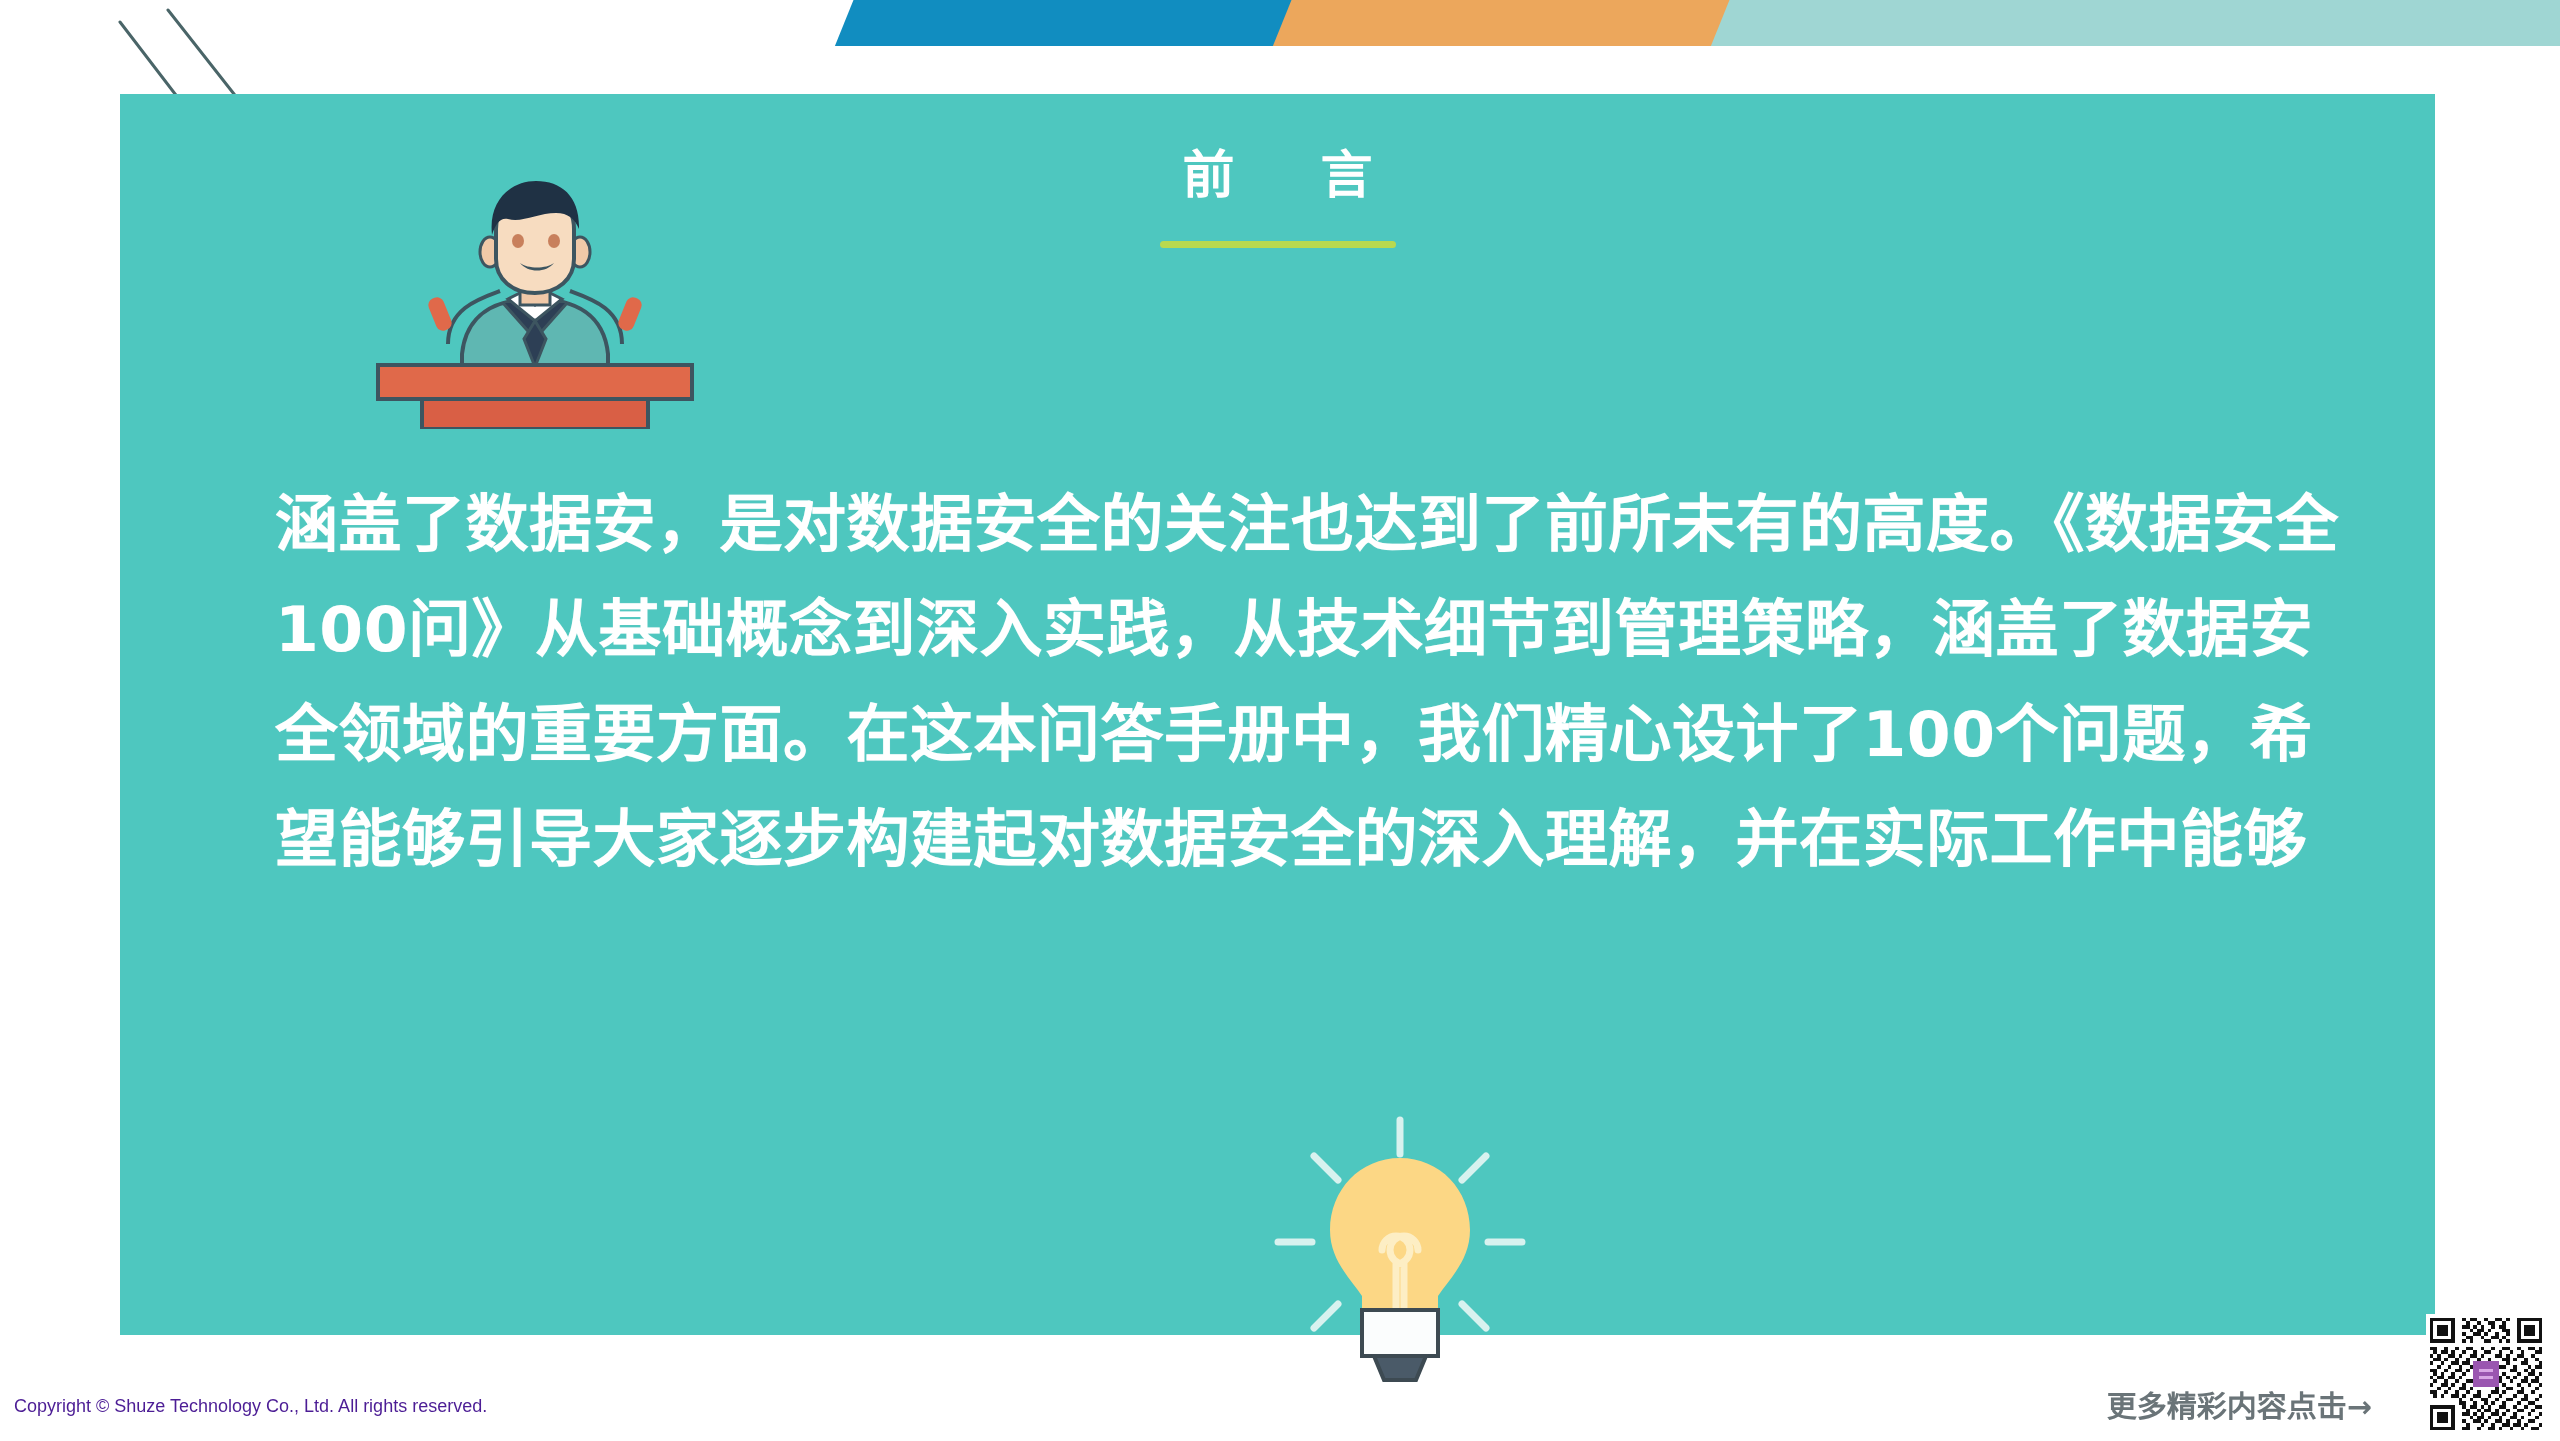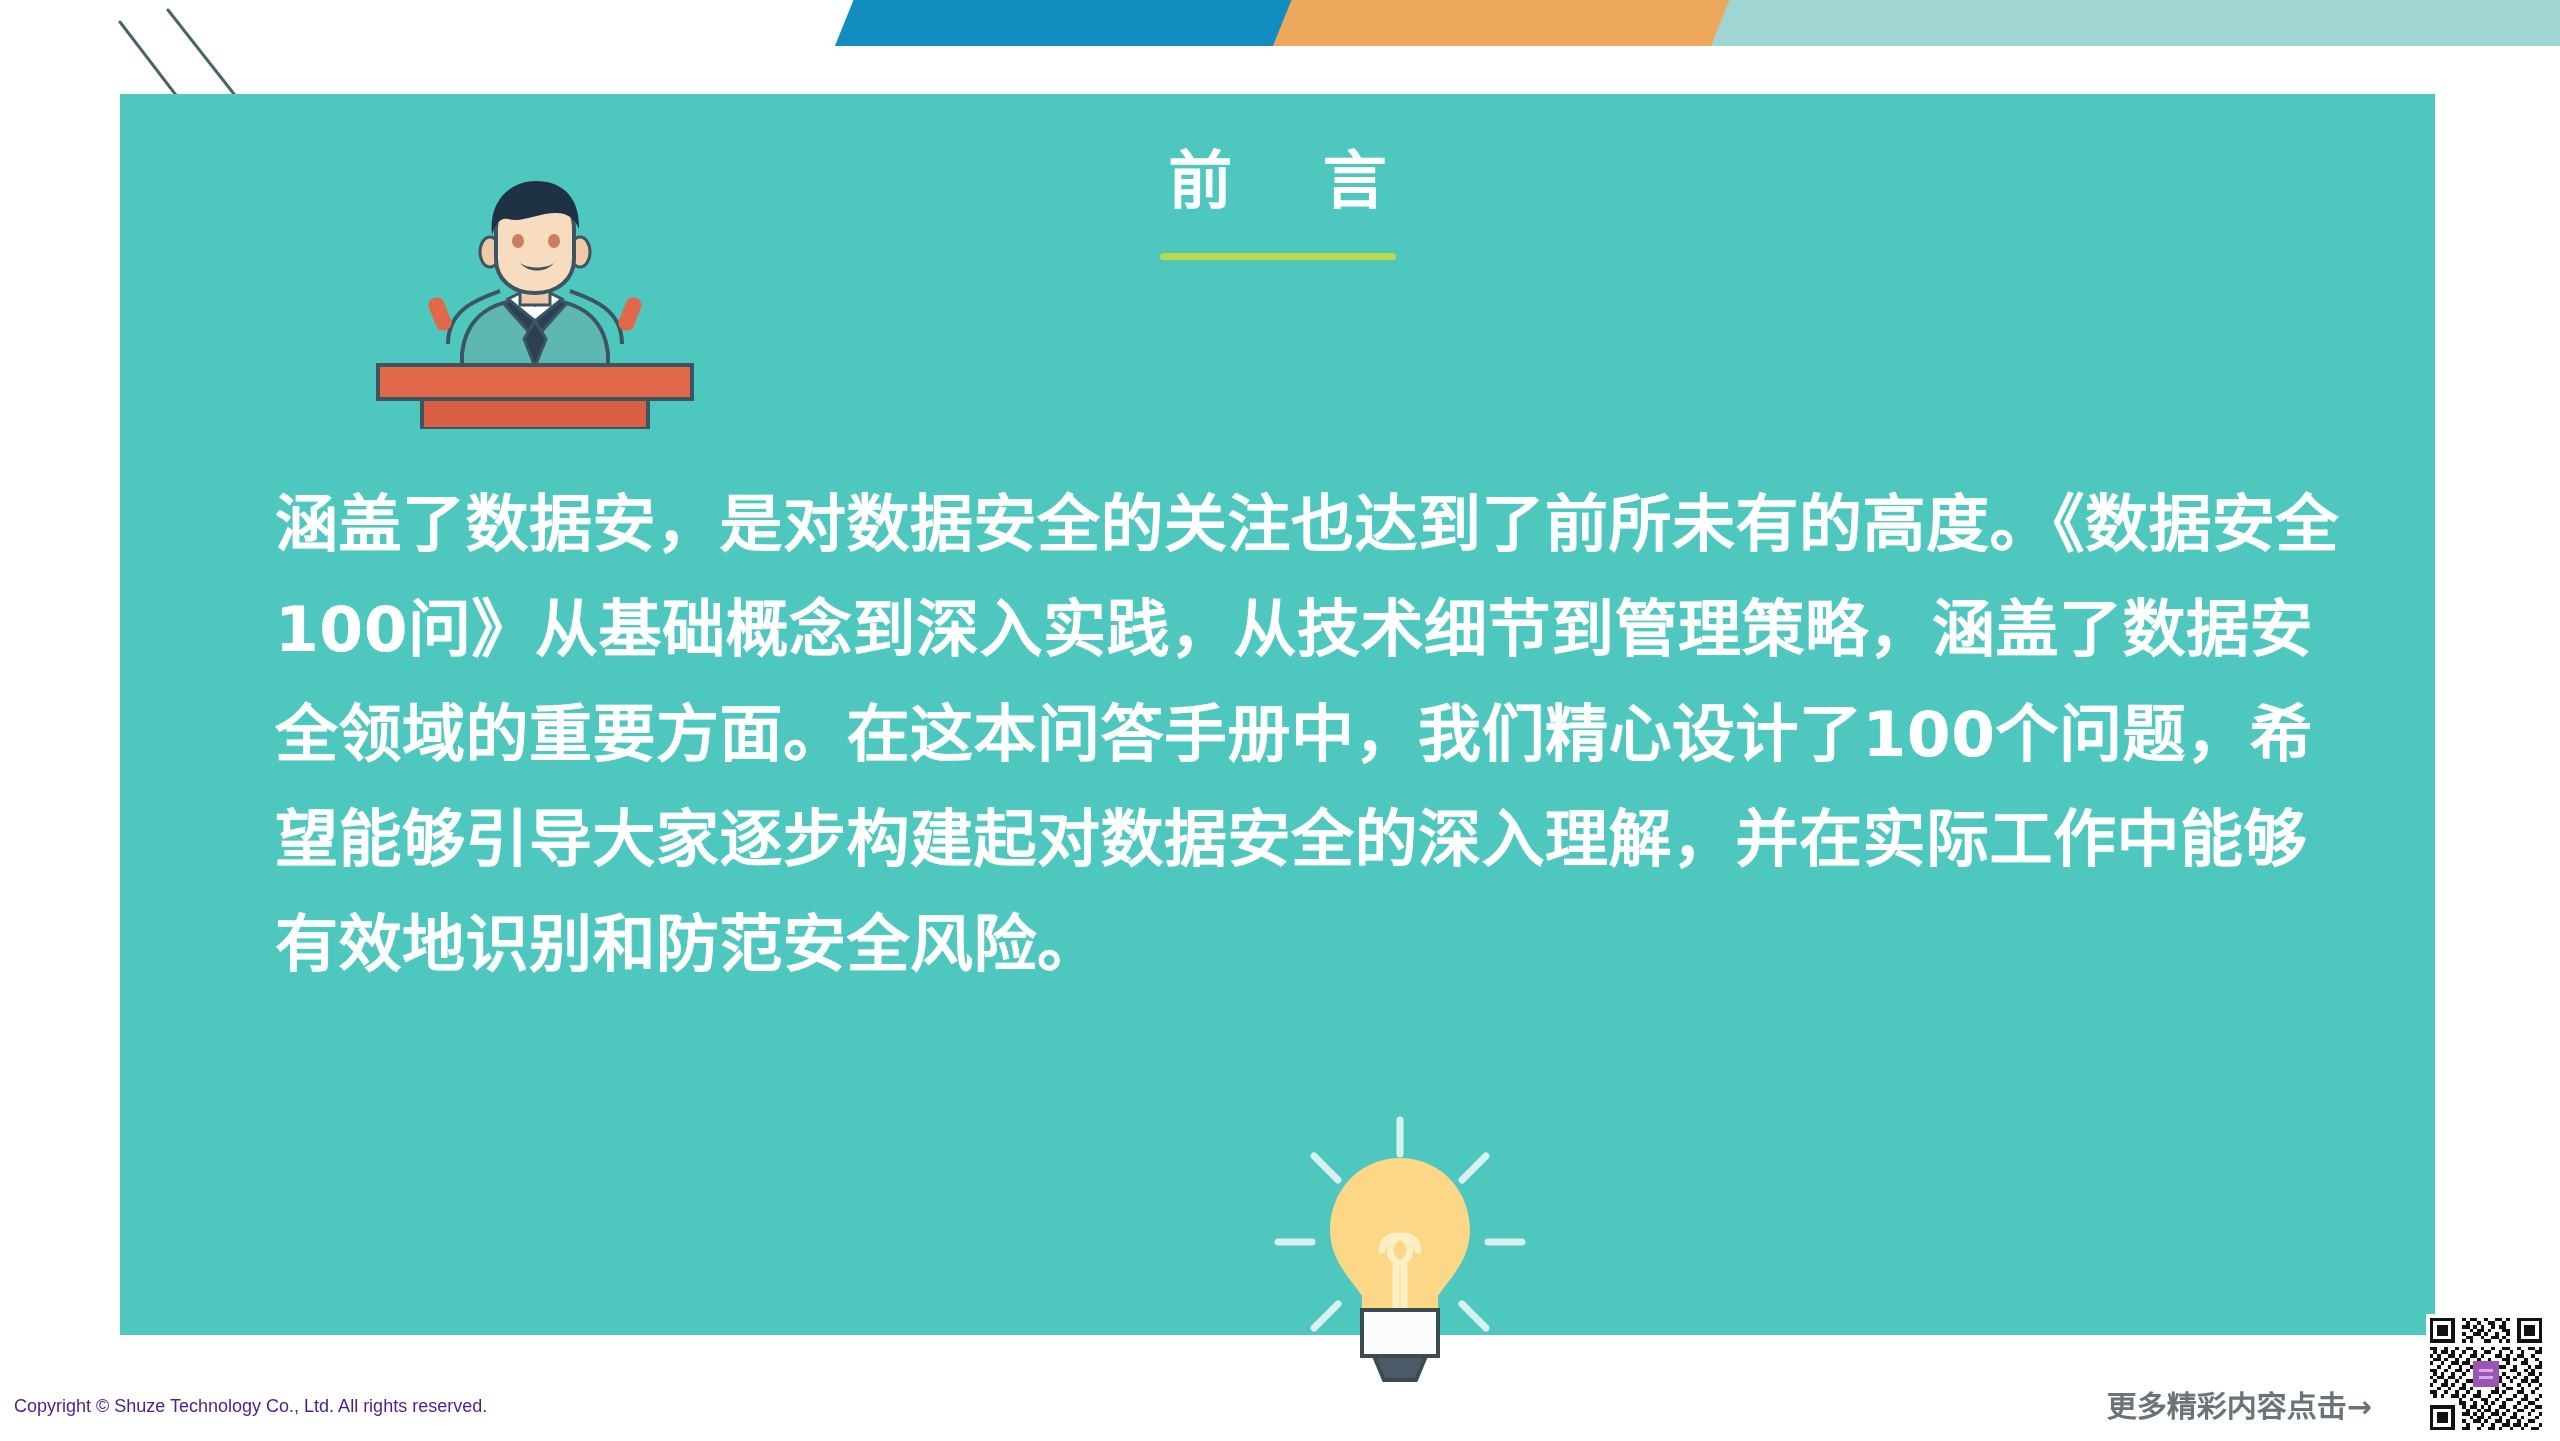"前 言" .title-text { font-size: 64px -> 52px }
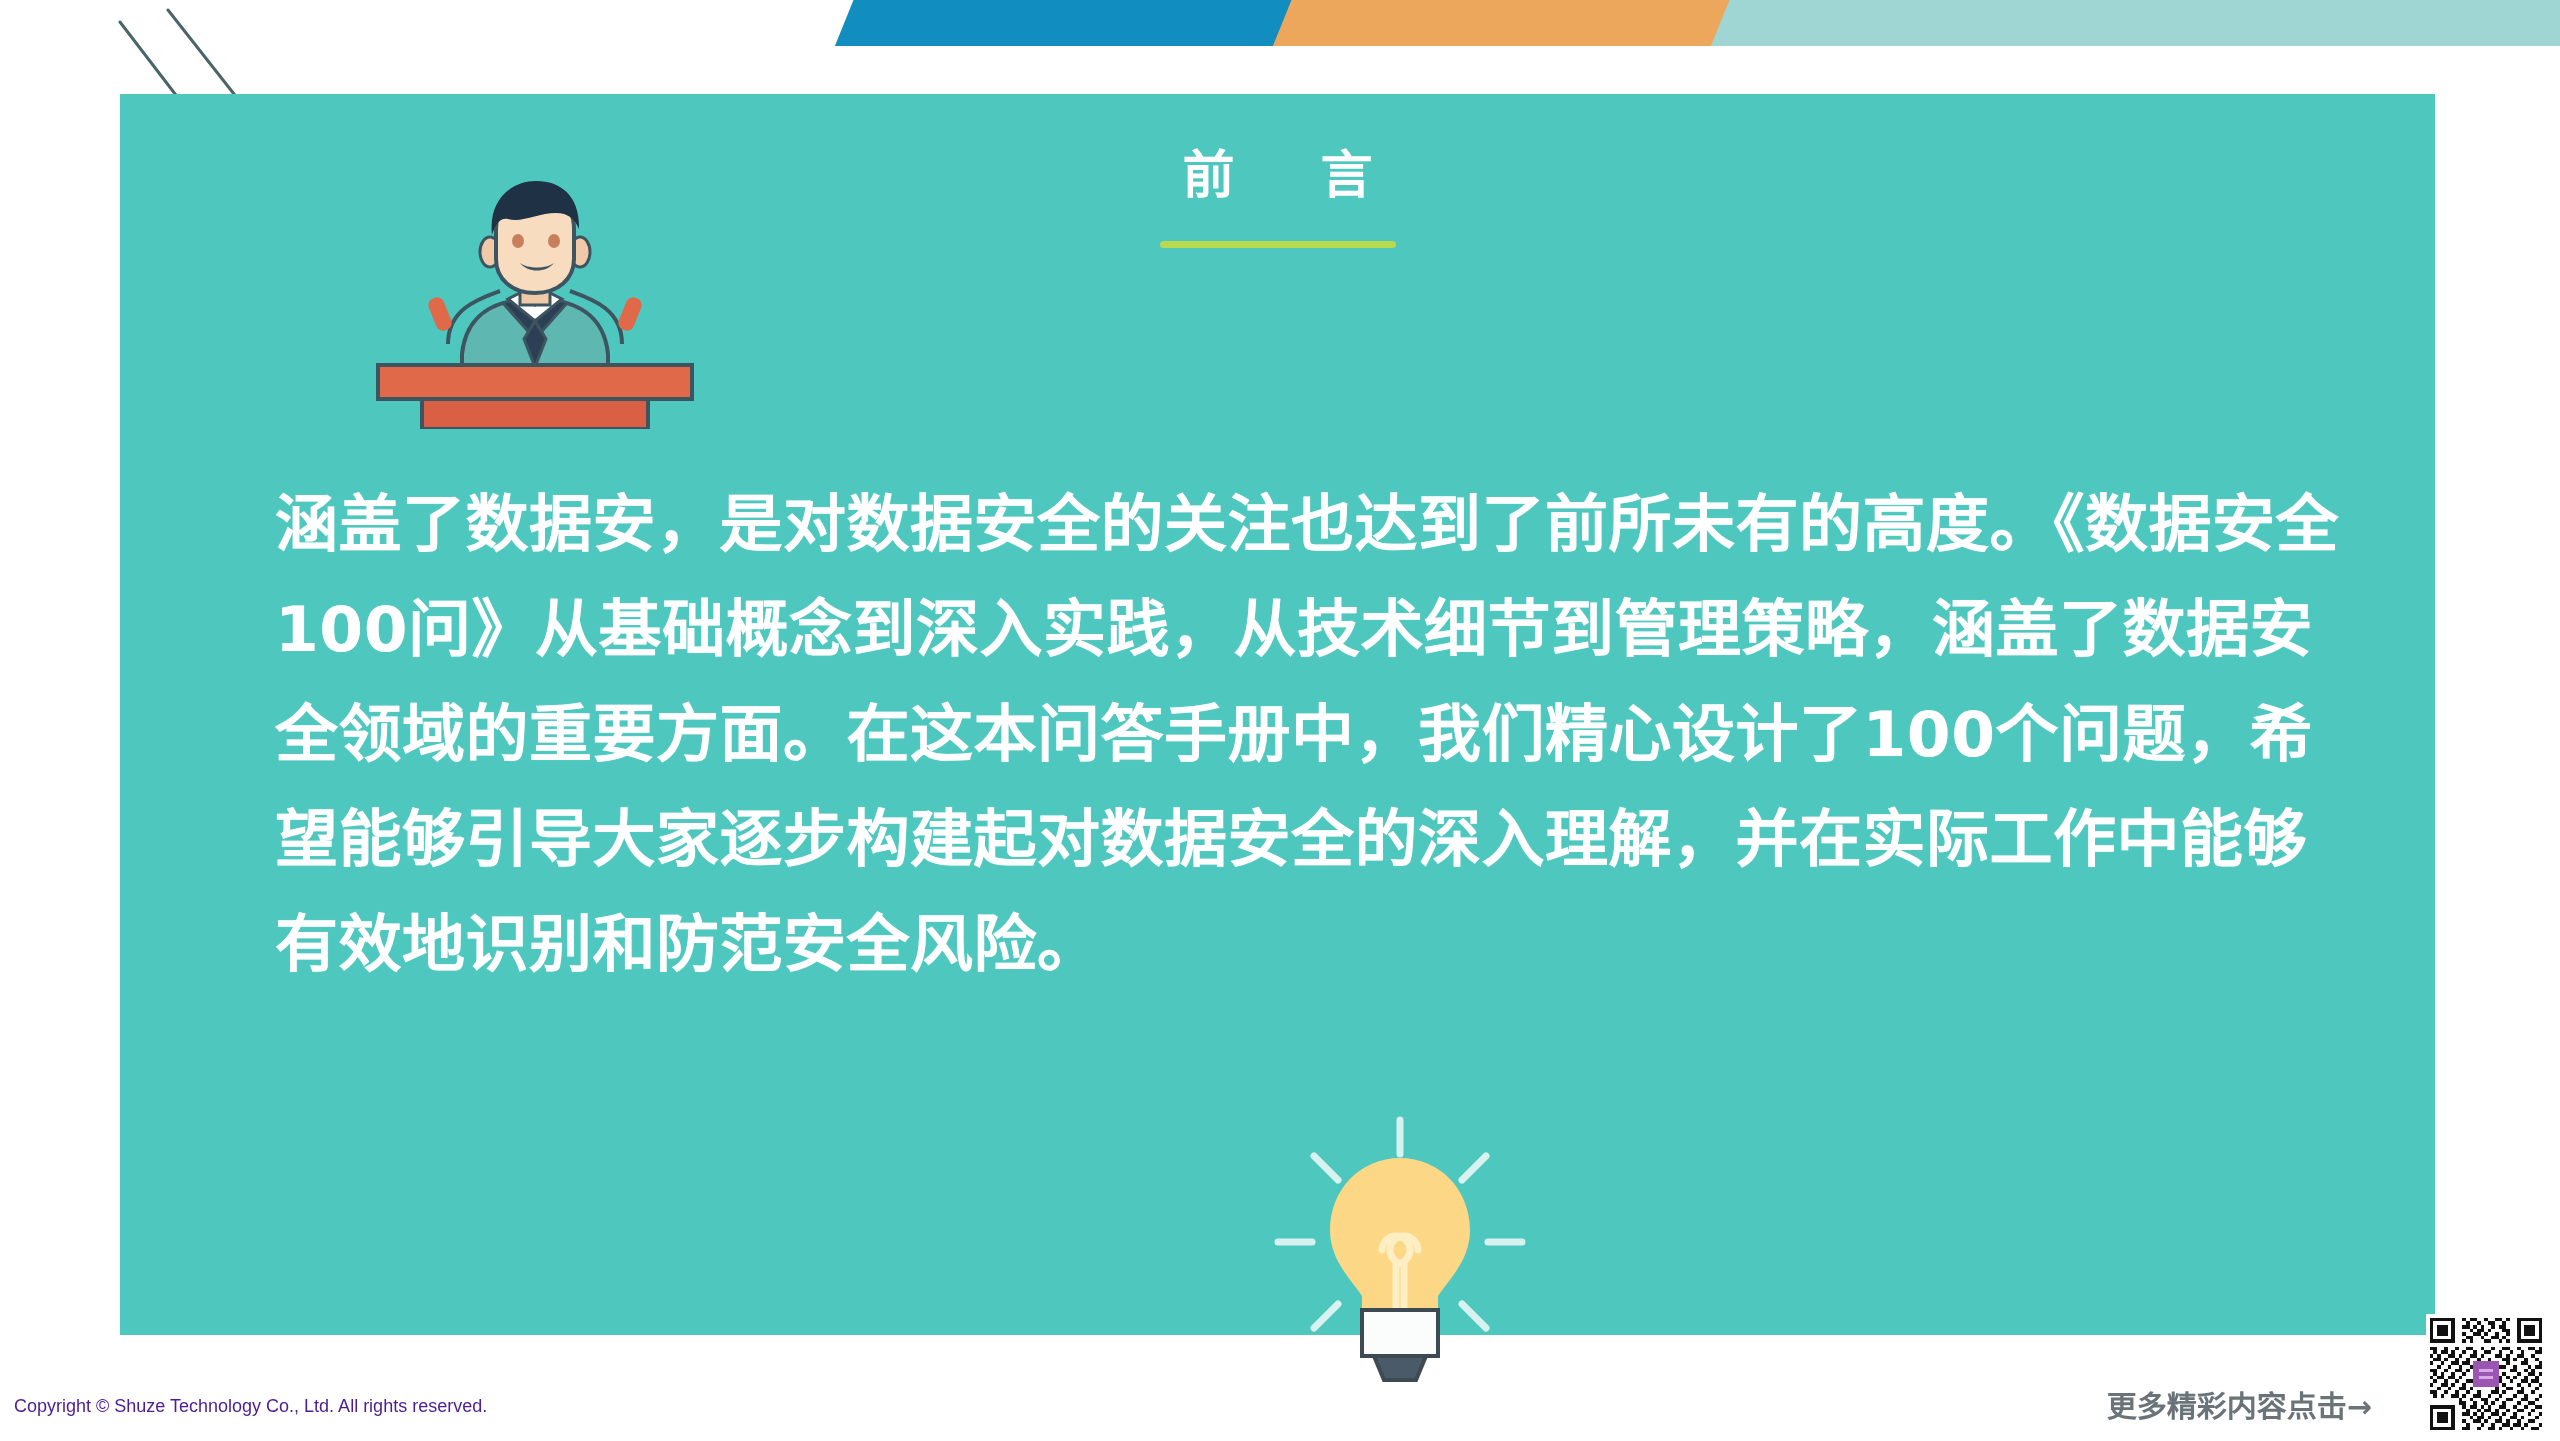"有效地识别和防范安全风险。" span.ln { html: <span>有效地识别和防范安全风险。</span> -> none }
